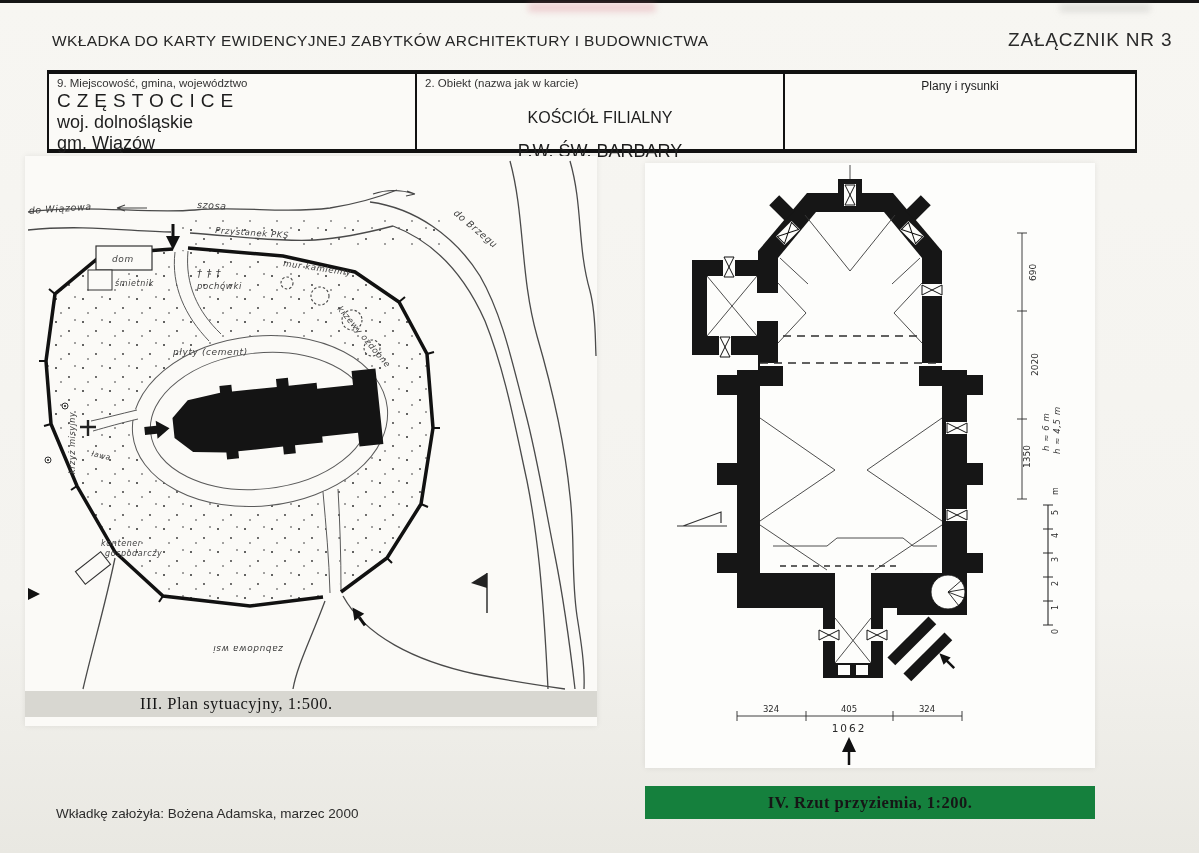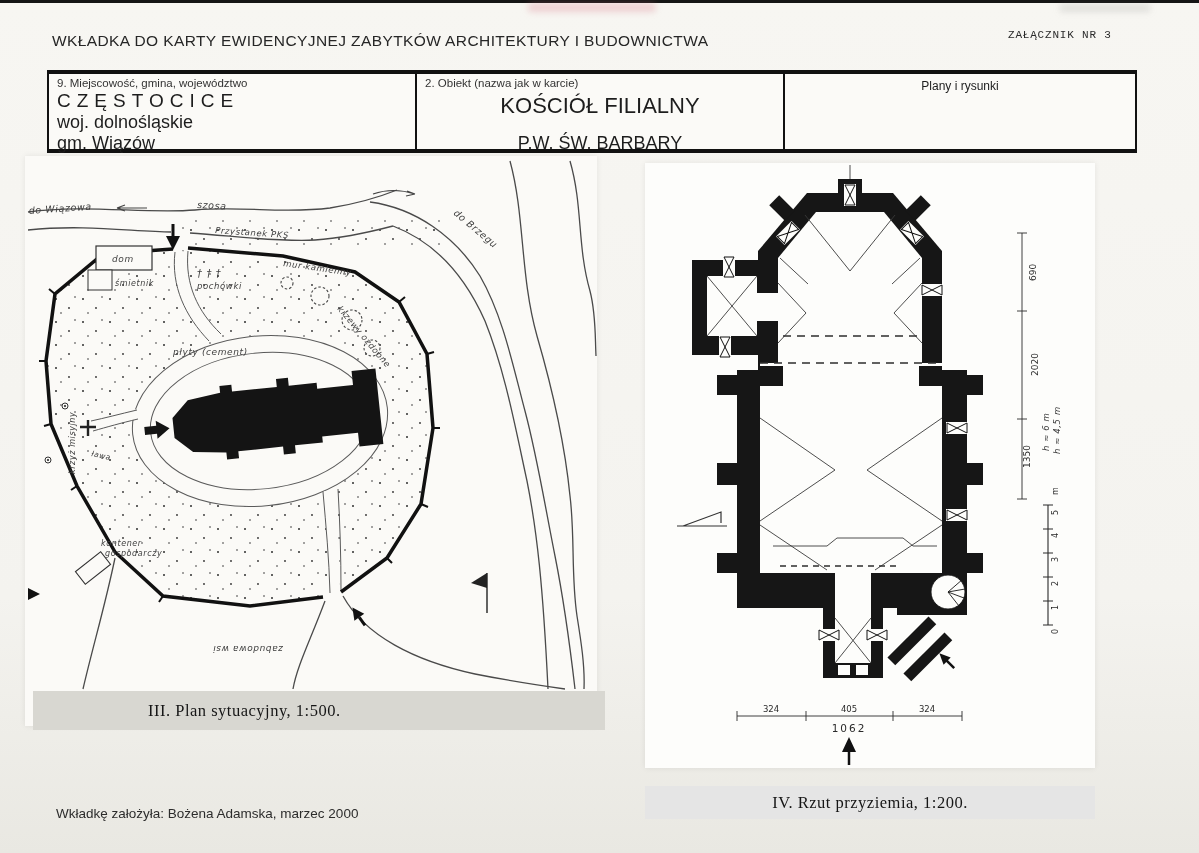"ZAŁĄCZNIK NR 3" .hdr-att { font-family: Liberation Mono, monospace -> none; font-size: 11px -> 19px }
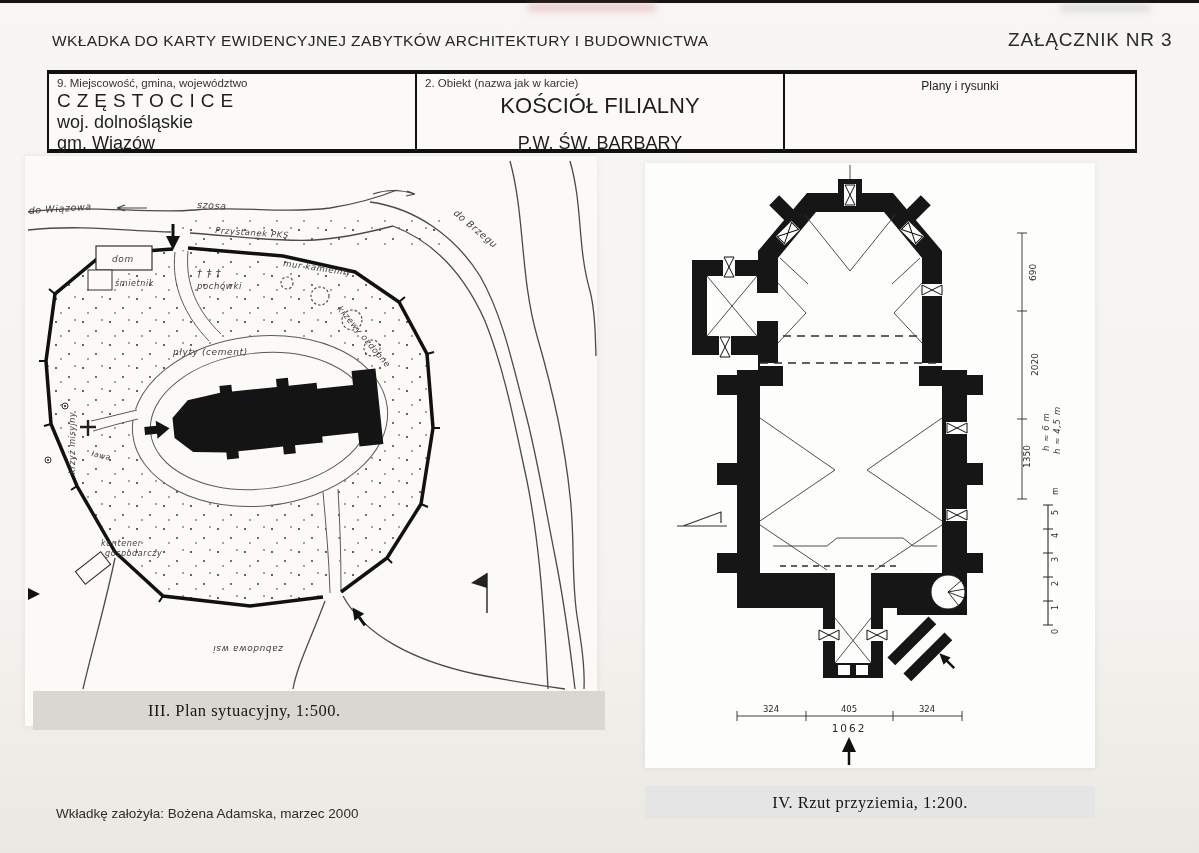"KOŚCIÓŁ FILIALNY" .objline { font-size: 22px -> 16px; margin-top: 4px -> 20px }
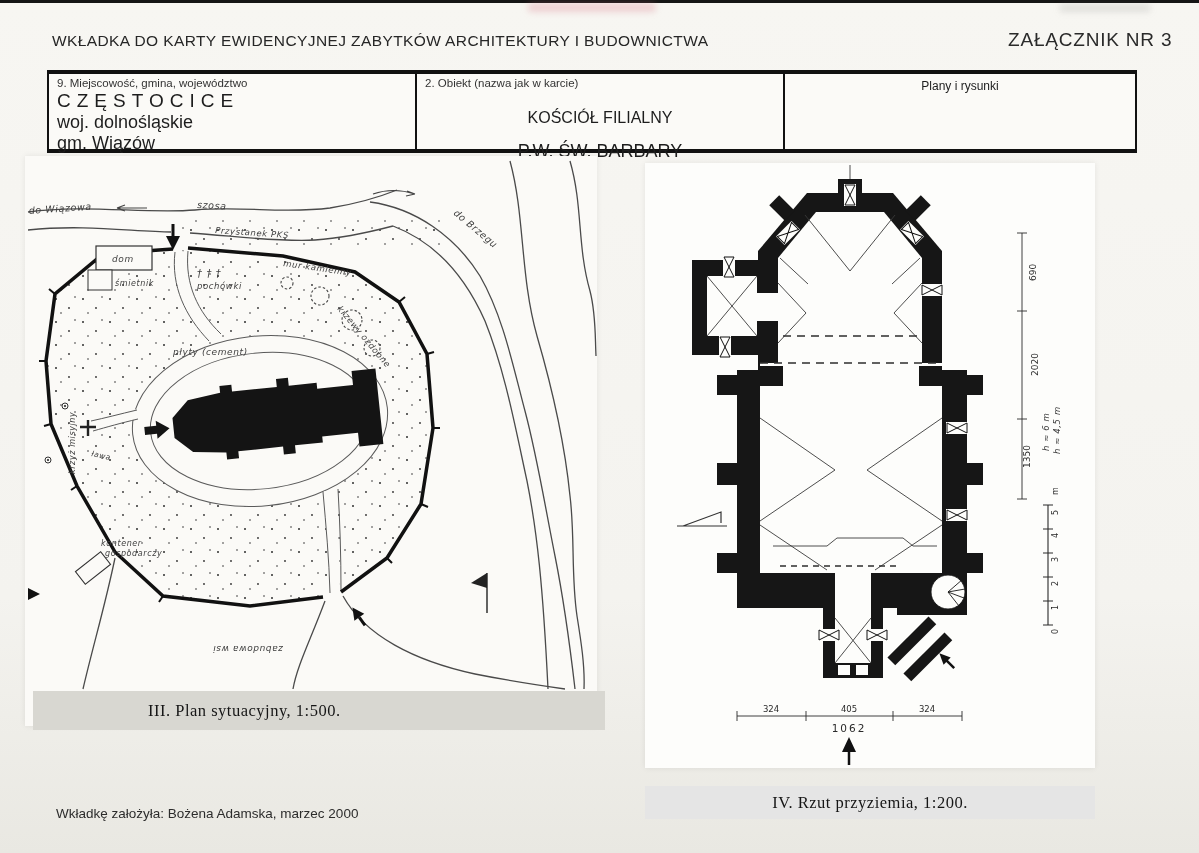"III. Plan sytuacyjny, 1:500." .capband-left { height: 39px -> 26px; left: 8px -> 0 }
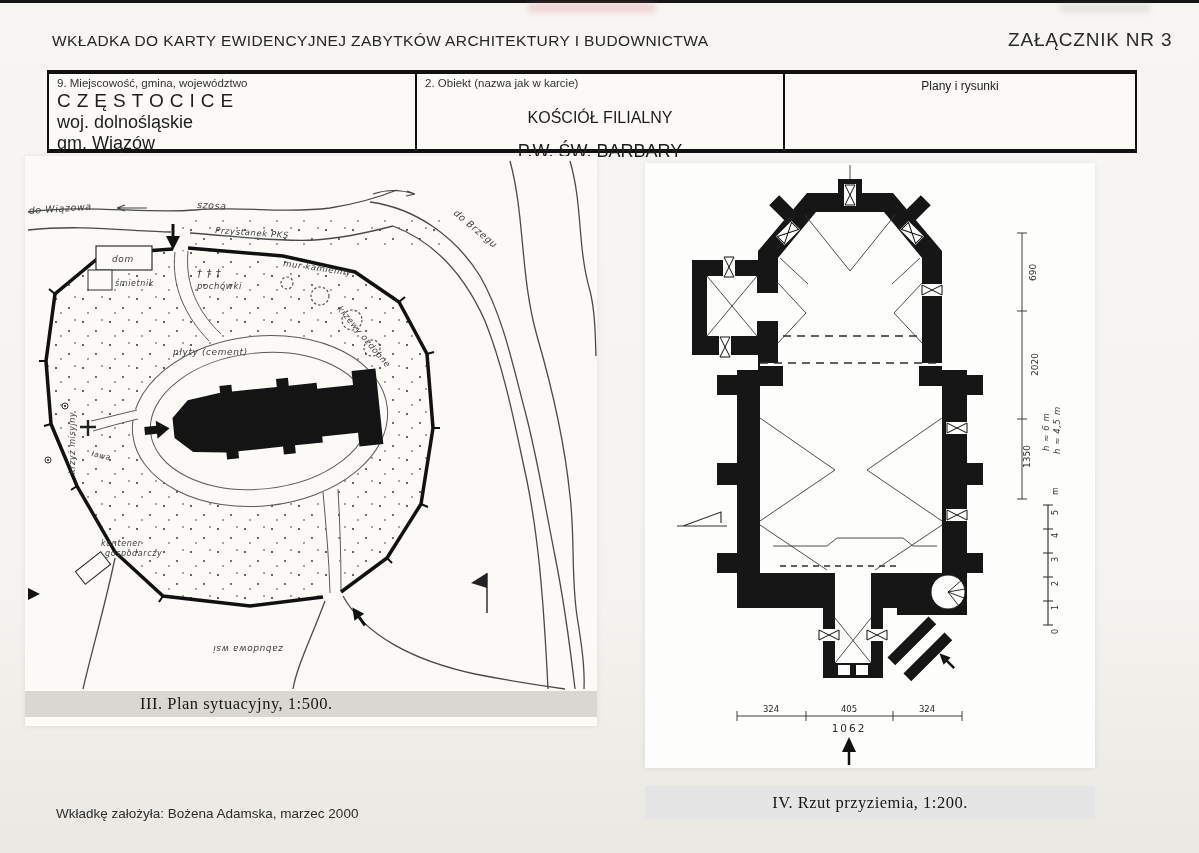"IV. Rzut przyziemia, 1:200." .capband-right { background: #e5e5e5 -> #15803d; font-weight: none -> bold }
